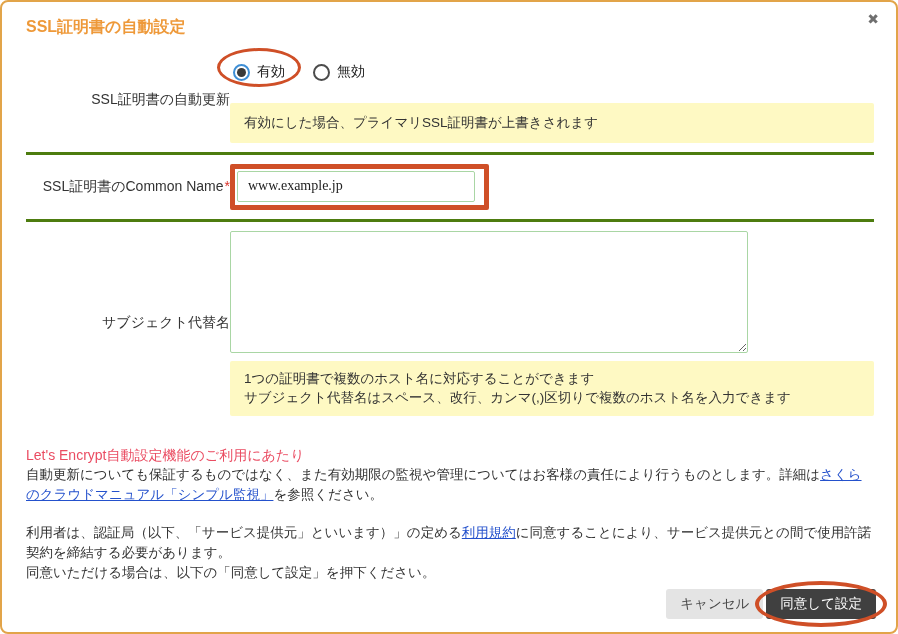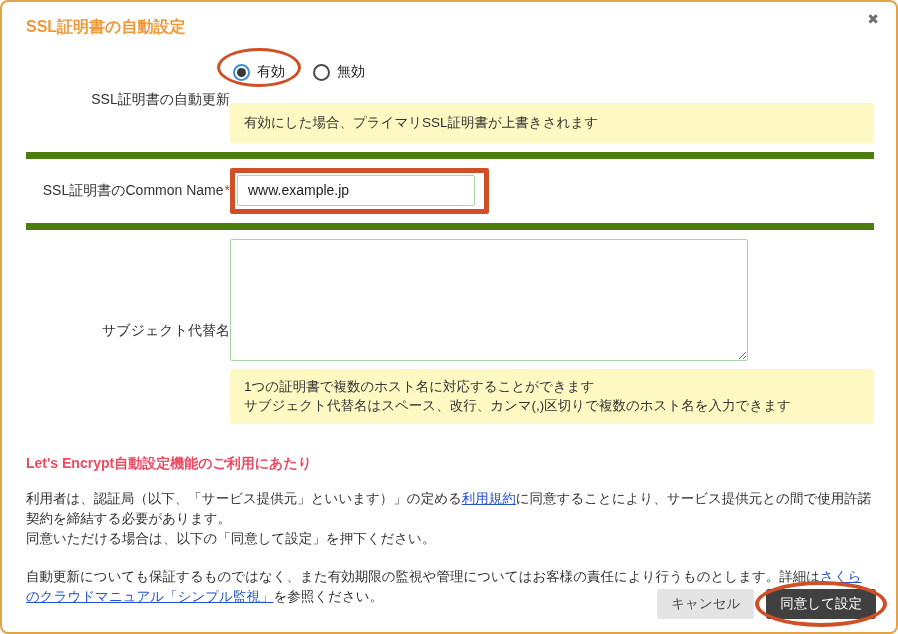"SSL証明書のCommon Name*" .form-row.bordered { border-top: 7px solid #4d7c0f -> 3px solid #4d7c0f }
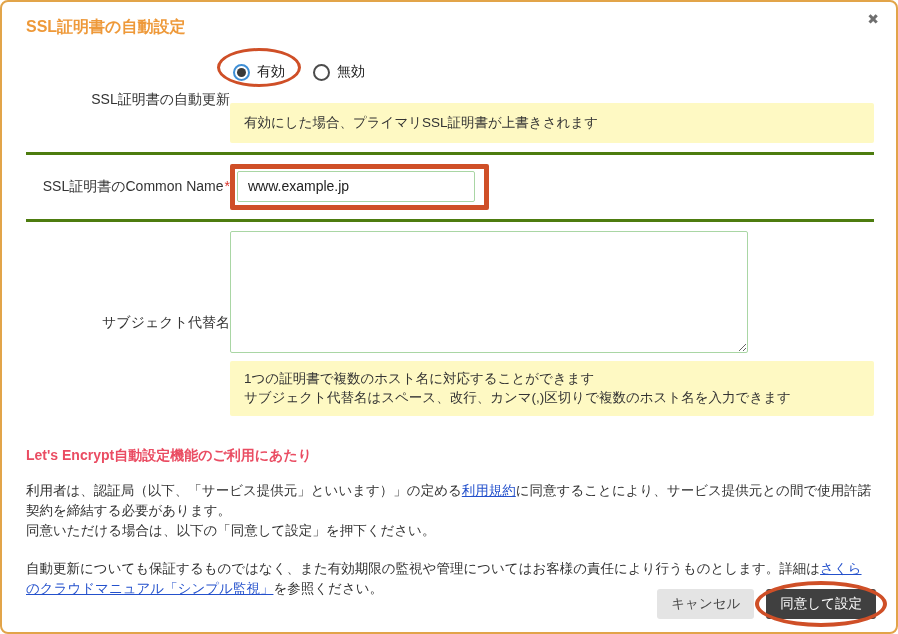"www.example.jp" .text-input { font-family: Liberation Sans, sans-serif -> Liberation Serif, serif }
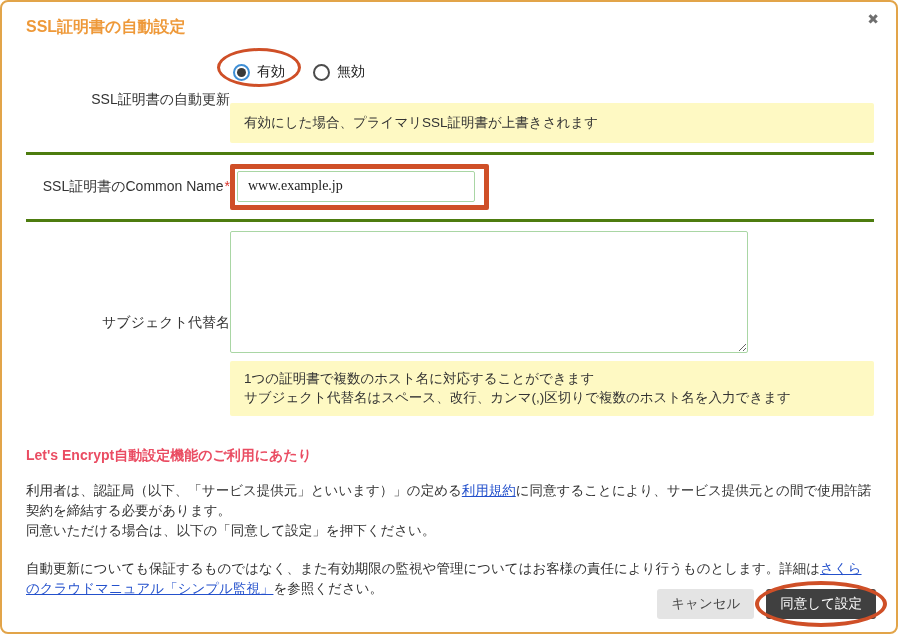"Let's Encrypt自動設定機能のご利用にあたり" .notice-heading { font-weight: bold -> normal; margin-bottom: 16px -> none }
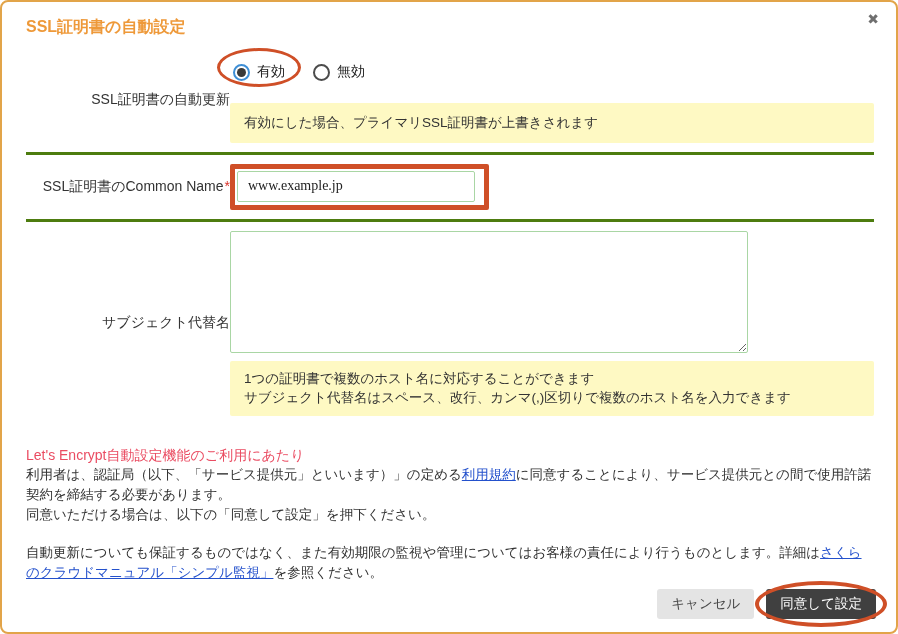"利用者は、認証局（以下、「サービス提供元」といいます）」の定める利用規約に同意す" p { order: before "自動更新についても保証するものではなく、また有効期限の監視や管理についてはお客様" -> after "自動更新についても保証するものではなく、また有効期限の監視や管理についてはお客様" }
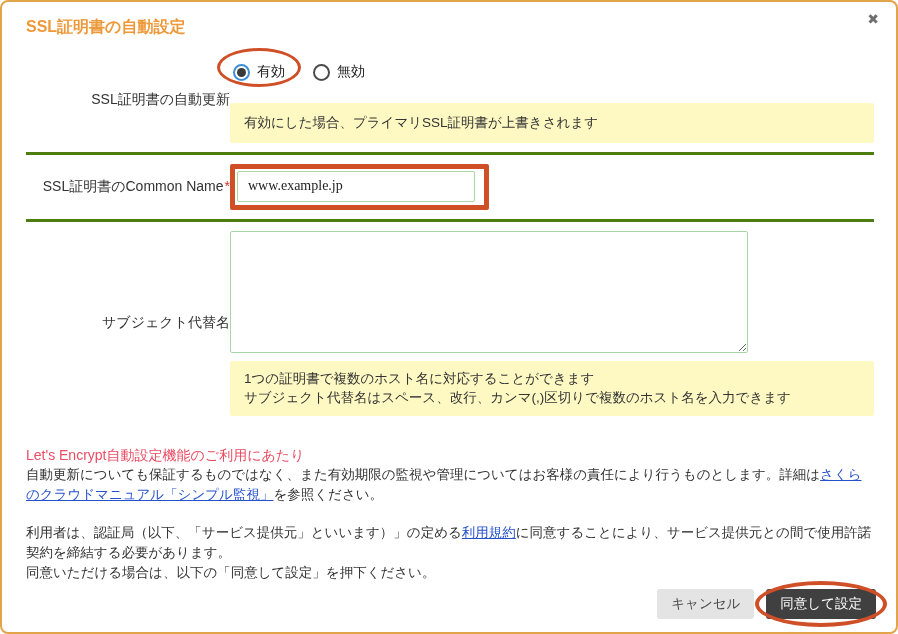"キャンセル" .dialog-footer { gap: 12px -> 3px }
